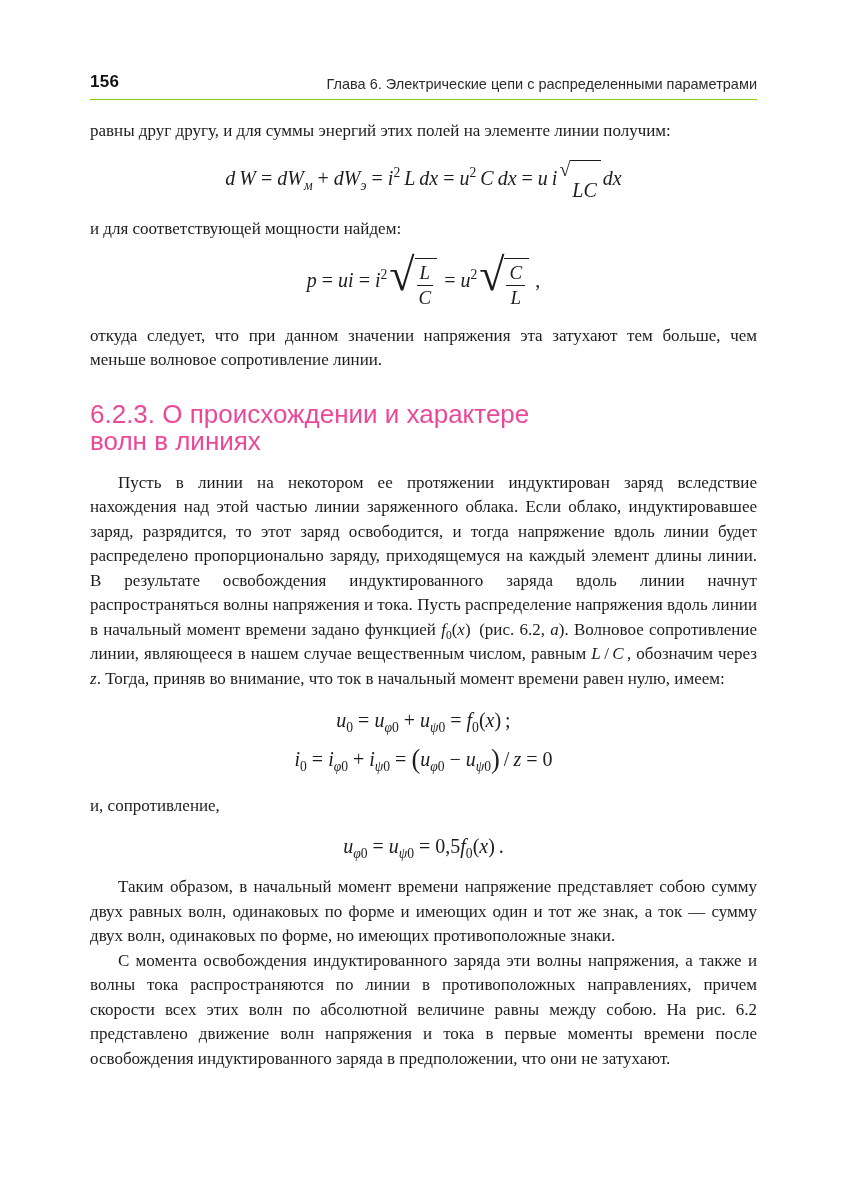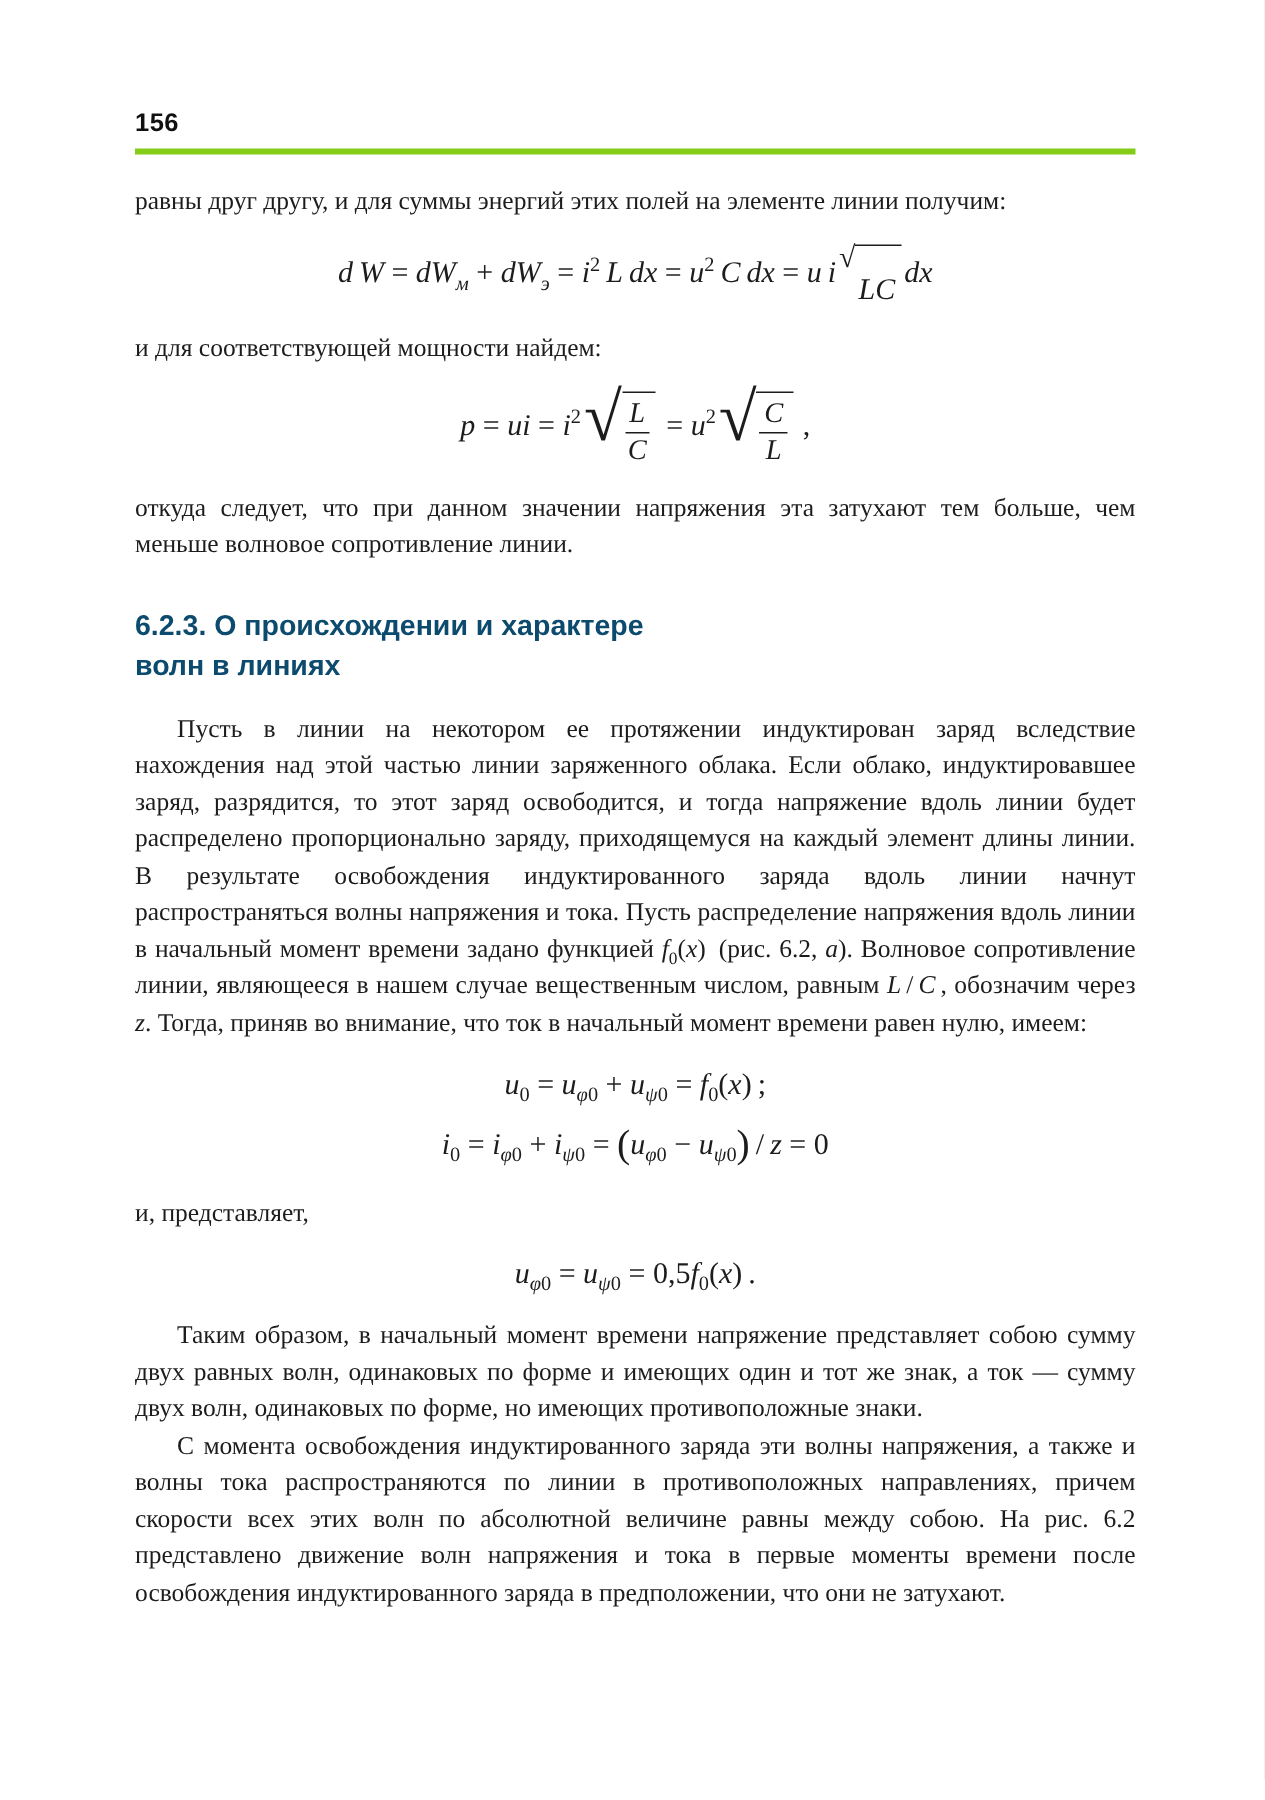"156" .page-header { border-bottom: 4px solid #84cc16 -> 1px solid #84cc16 }
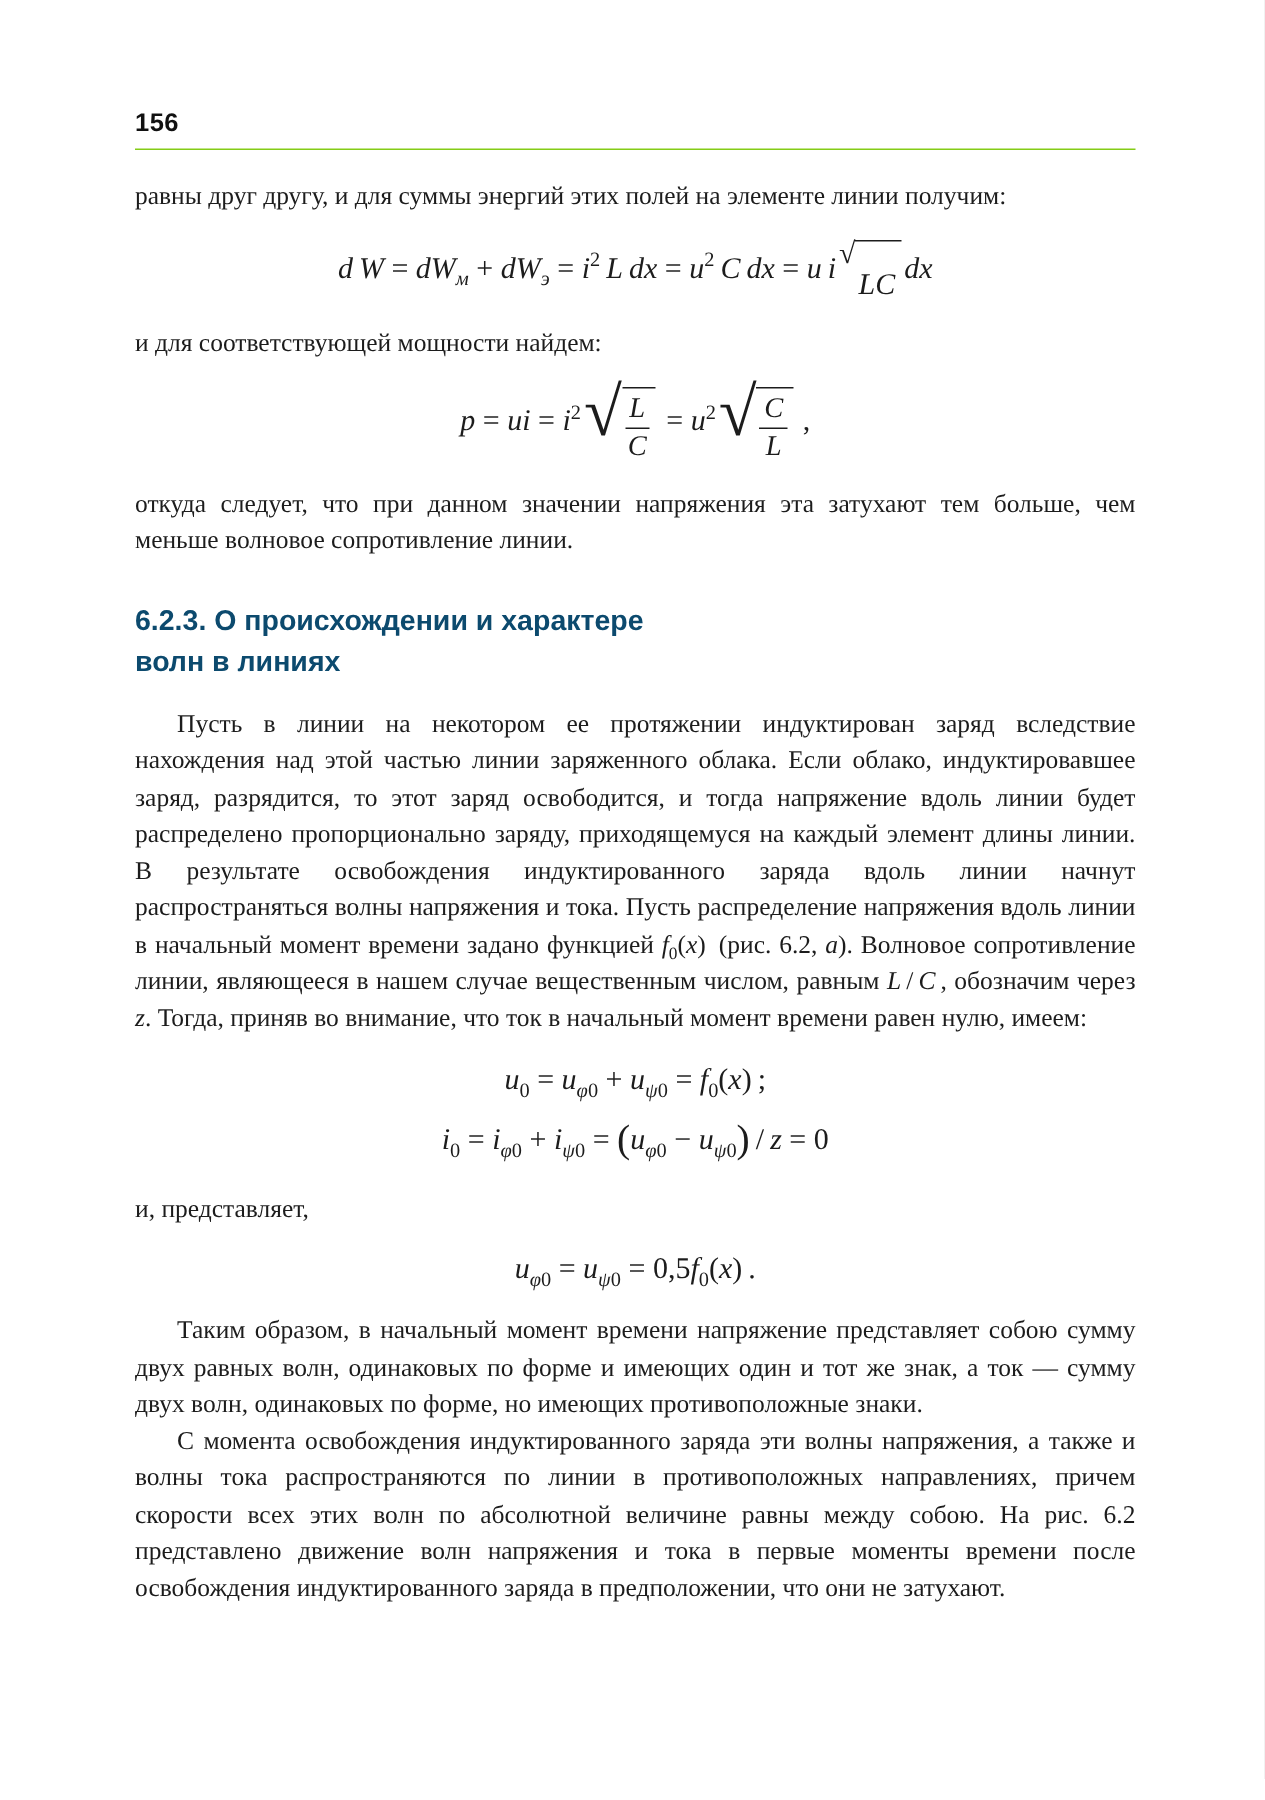"Глава 6. Электрические цепи с" span.chapter-title { html: none -> <span>Глава 6. Электрические цепи с распределенными параметрами</span> }
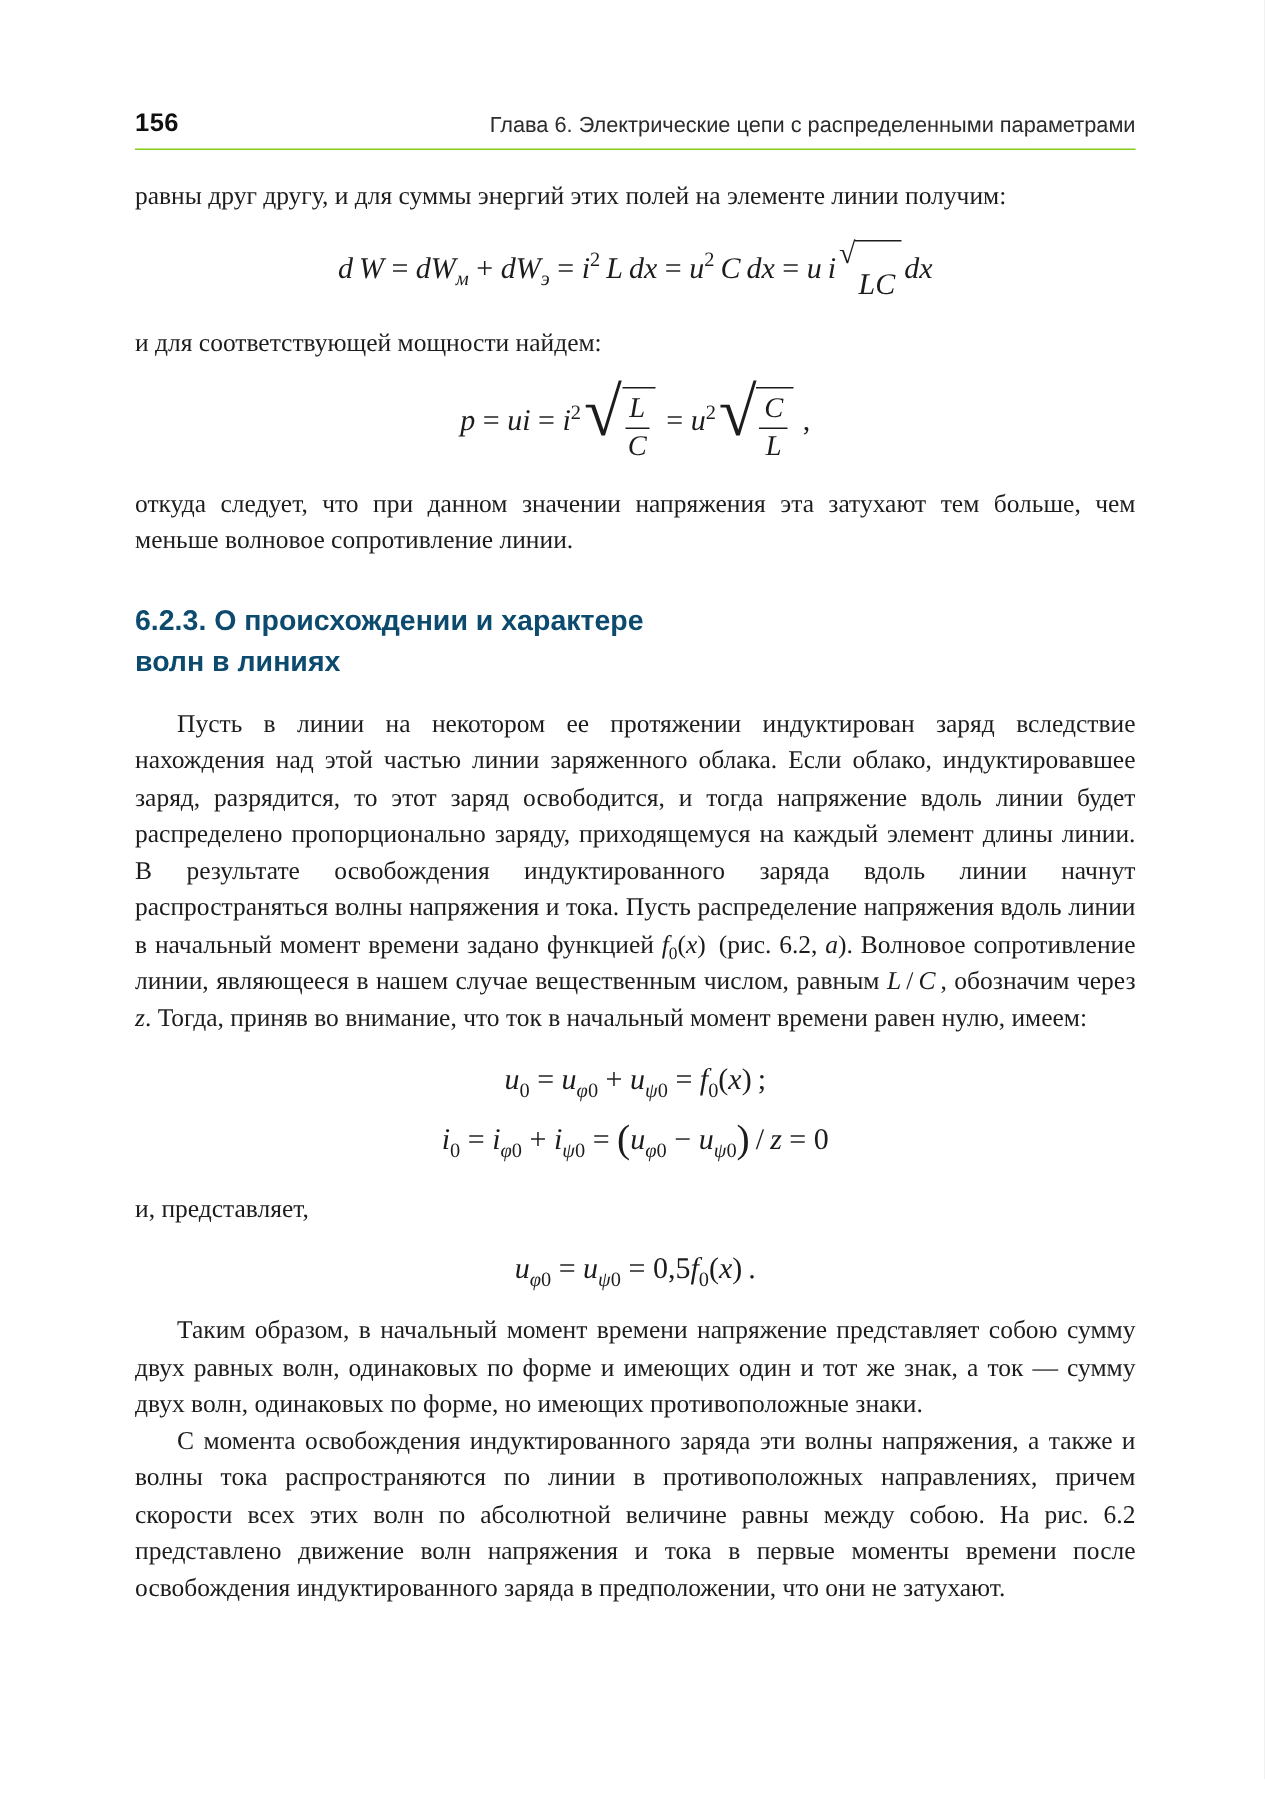"6.2.3. О происхождении и характере" h2.section-heading { color: #0c4a6e -> #ec4899; font-size: 19px -> 26px; font-weight: bold -> normal }
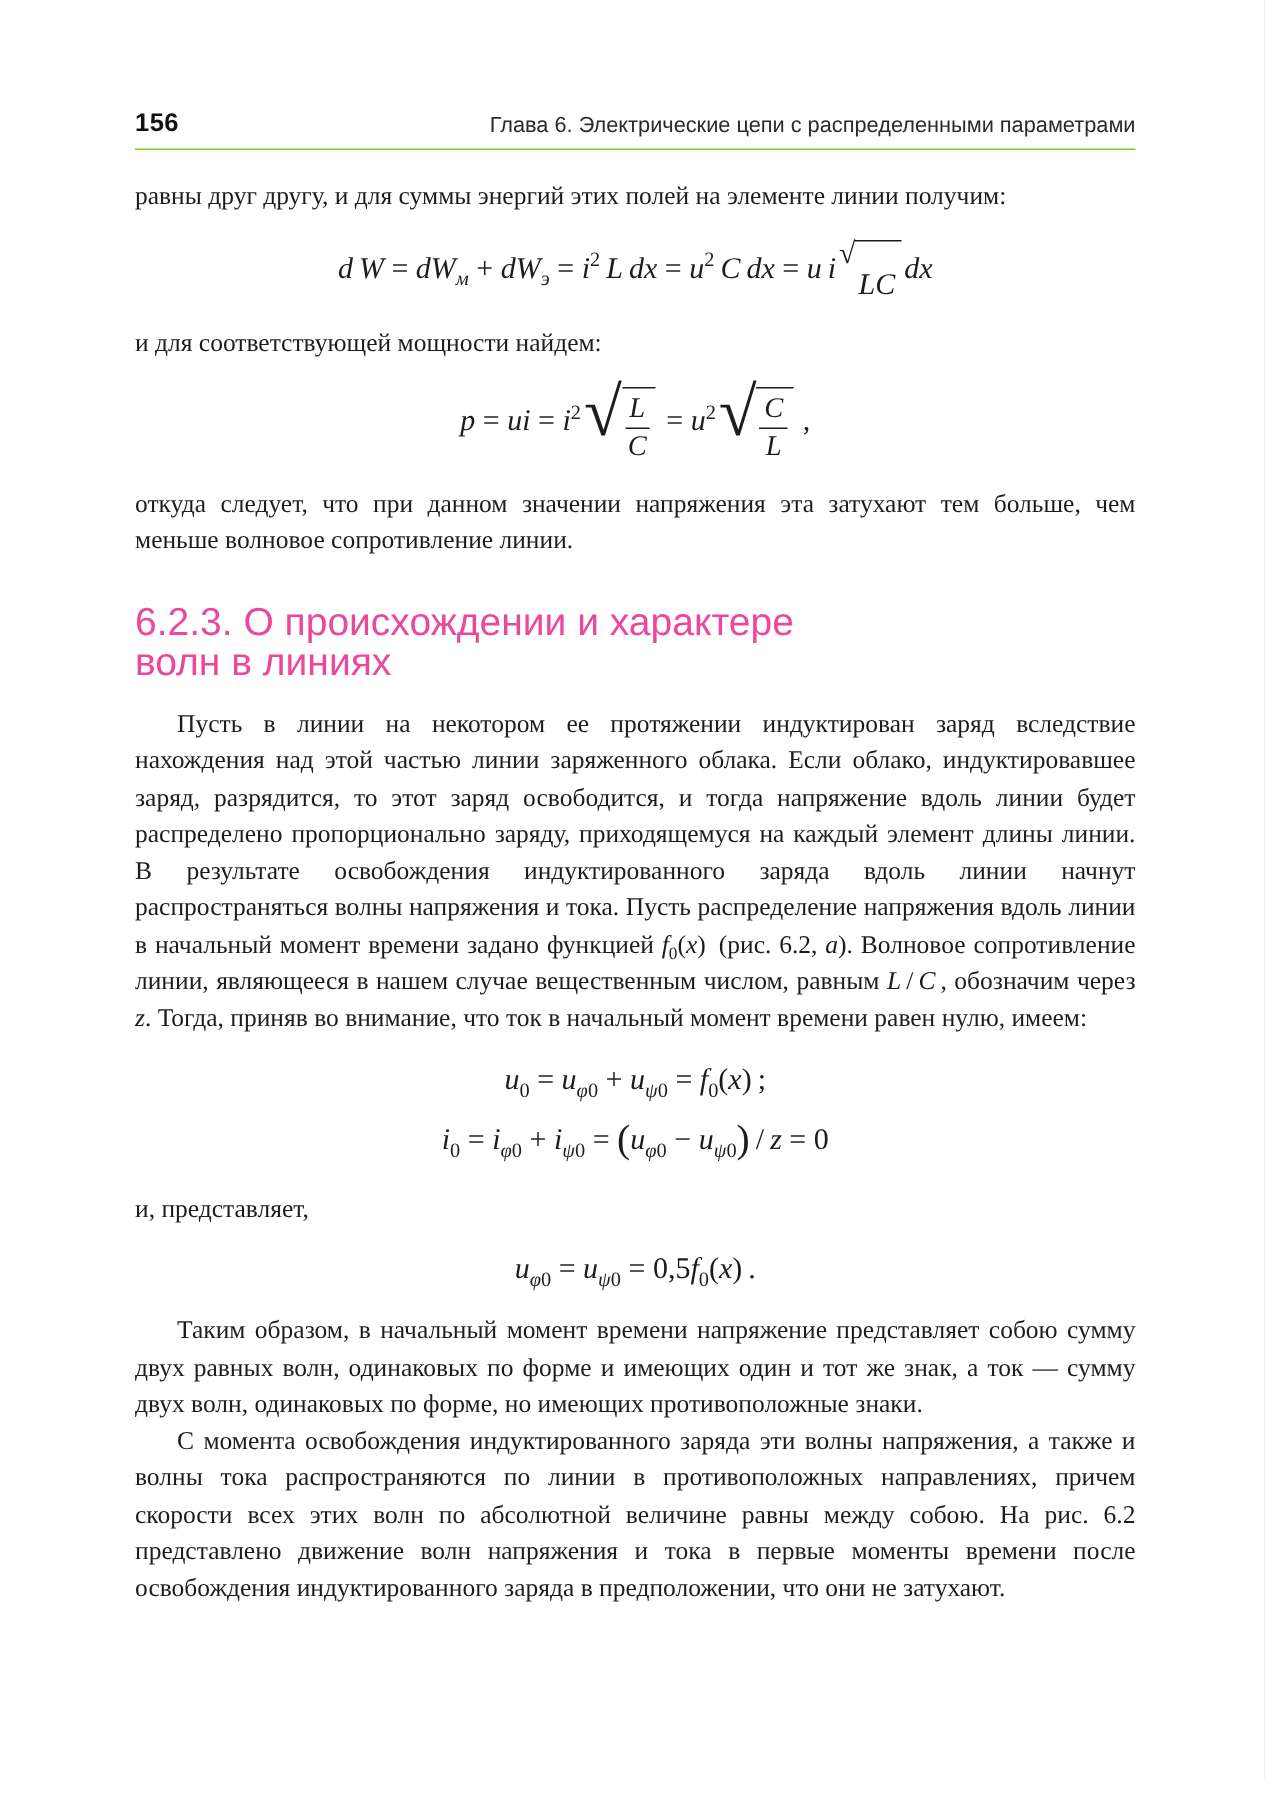"и, представляет," p.para { text: представляет -> сопротивление }
